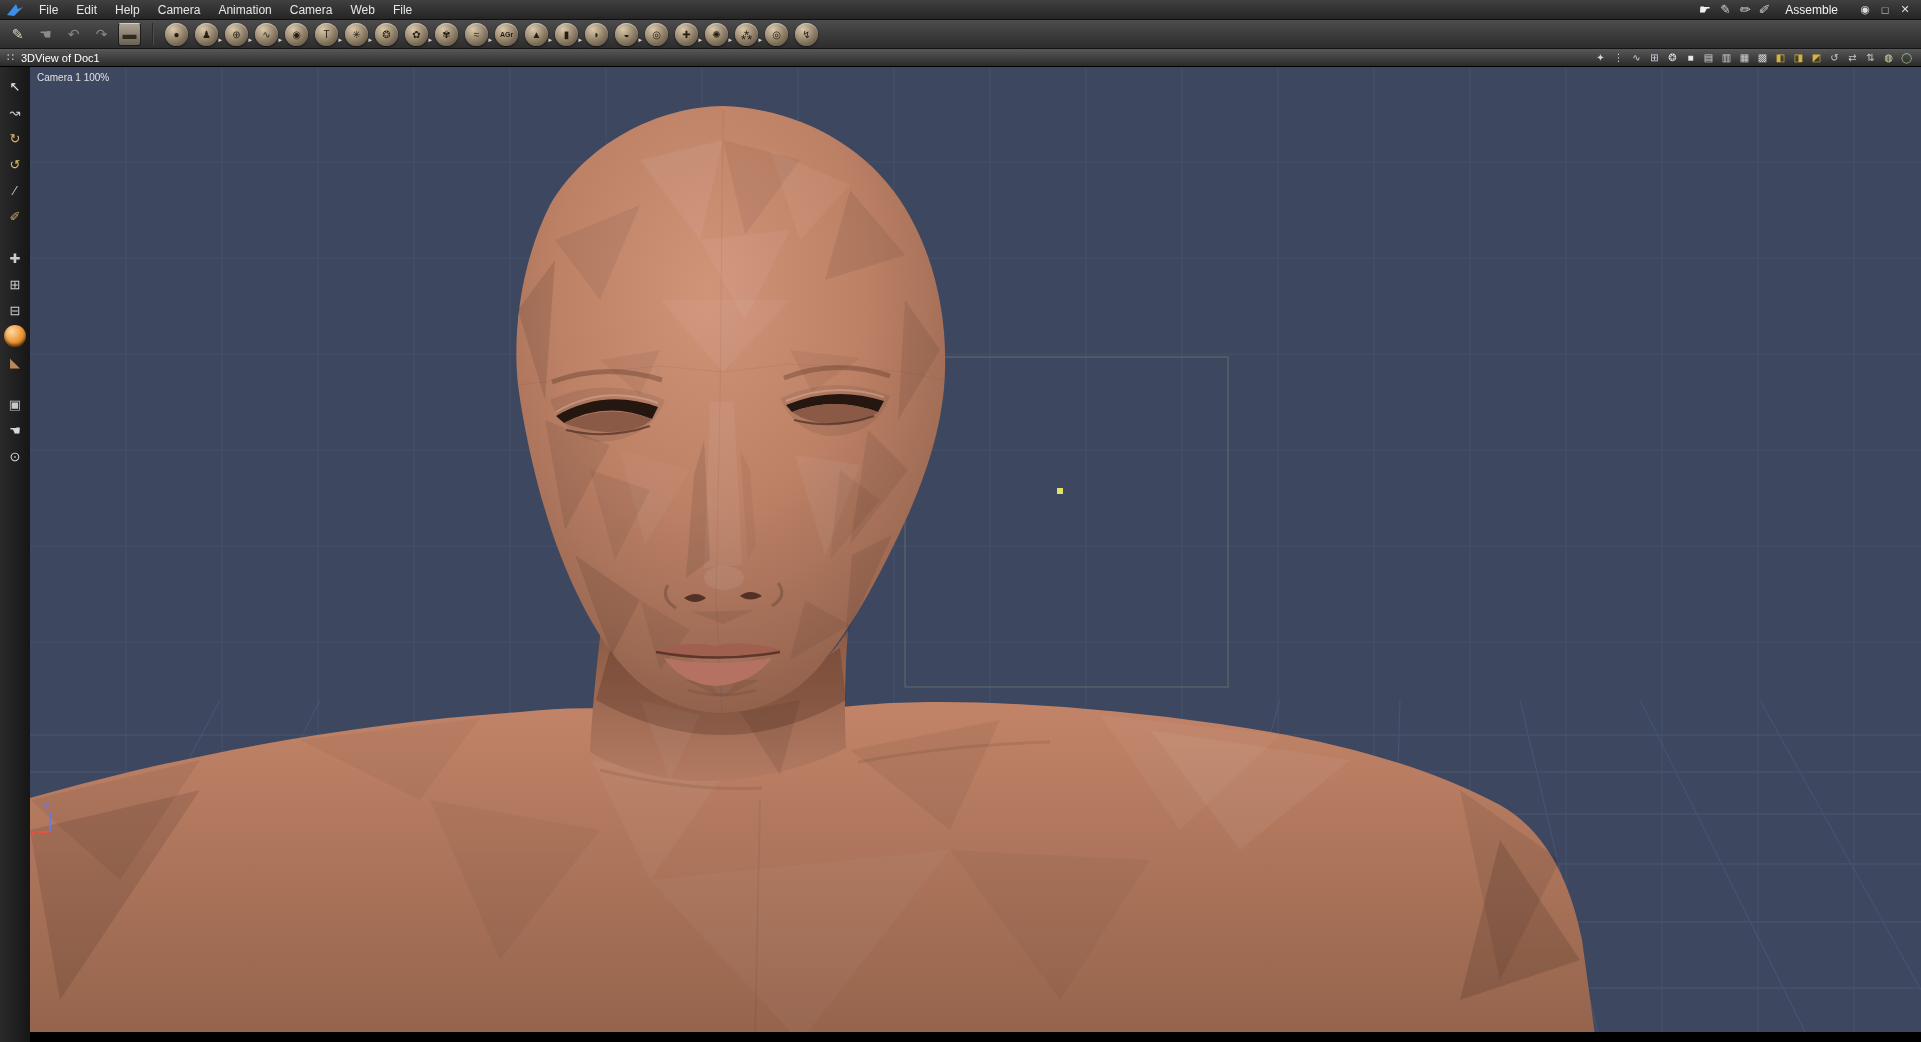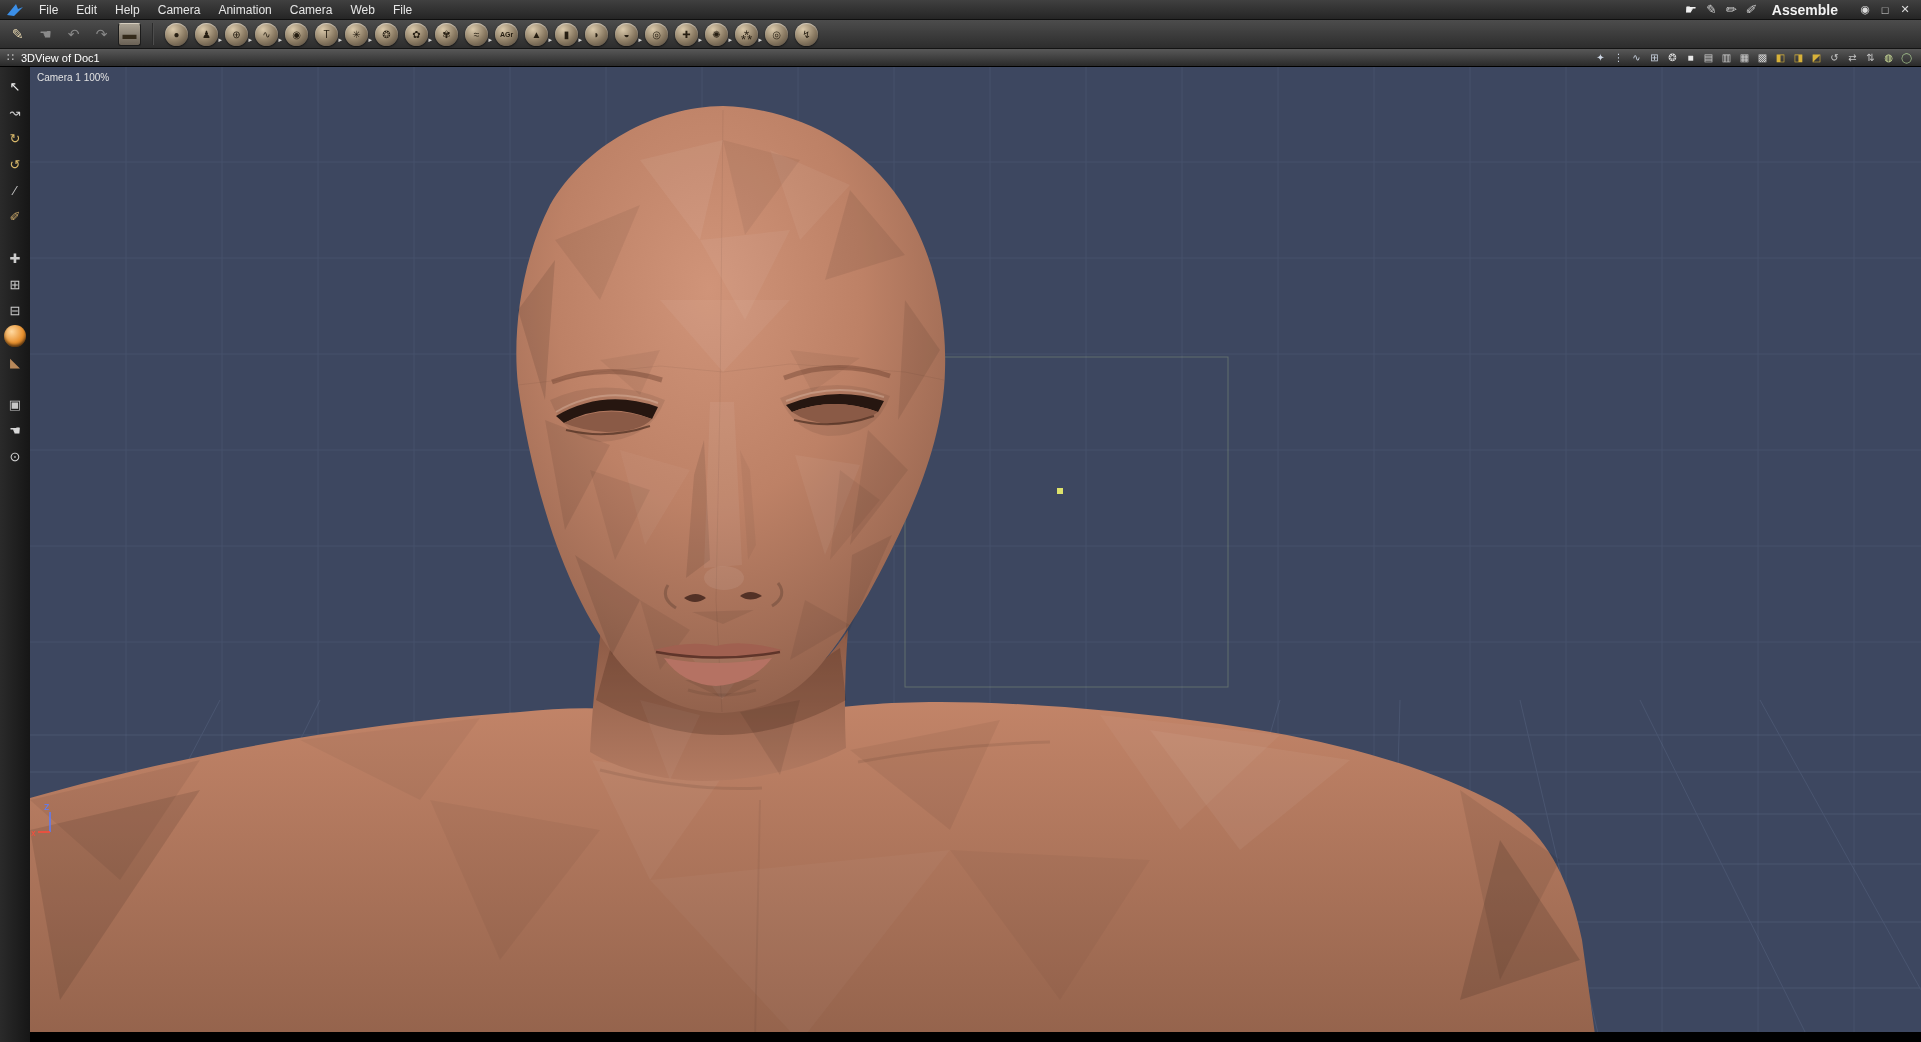"Assemble" .mode-label { font-size: 14px -> 12px; font-weight: bold -> none }
